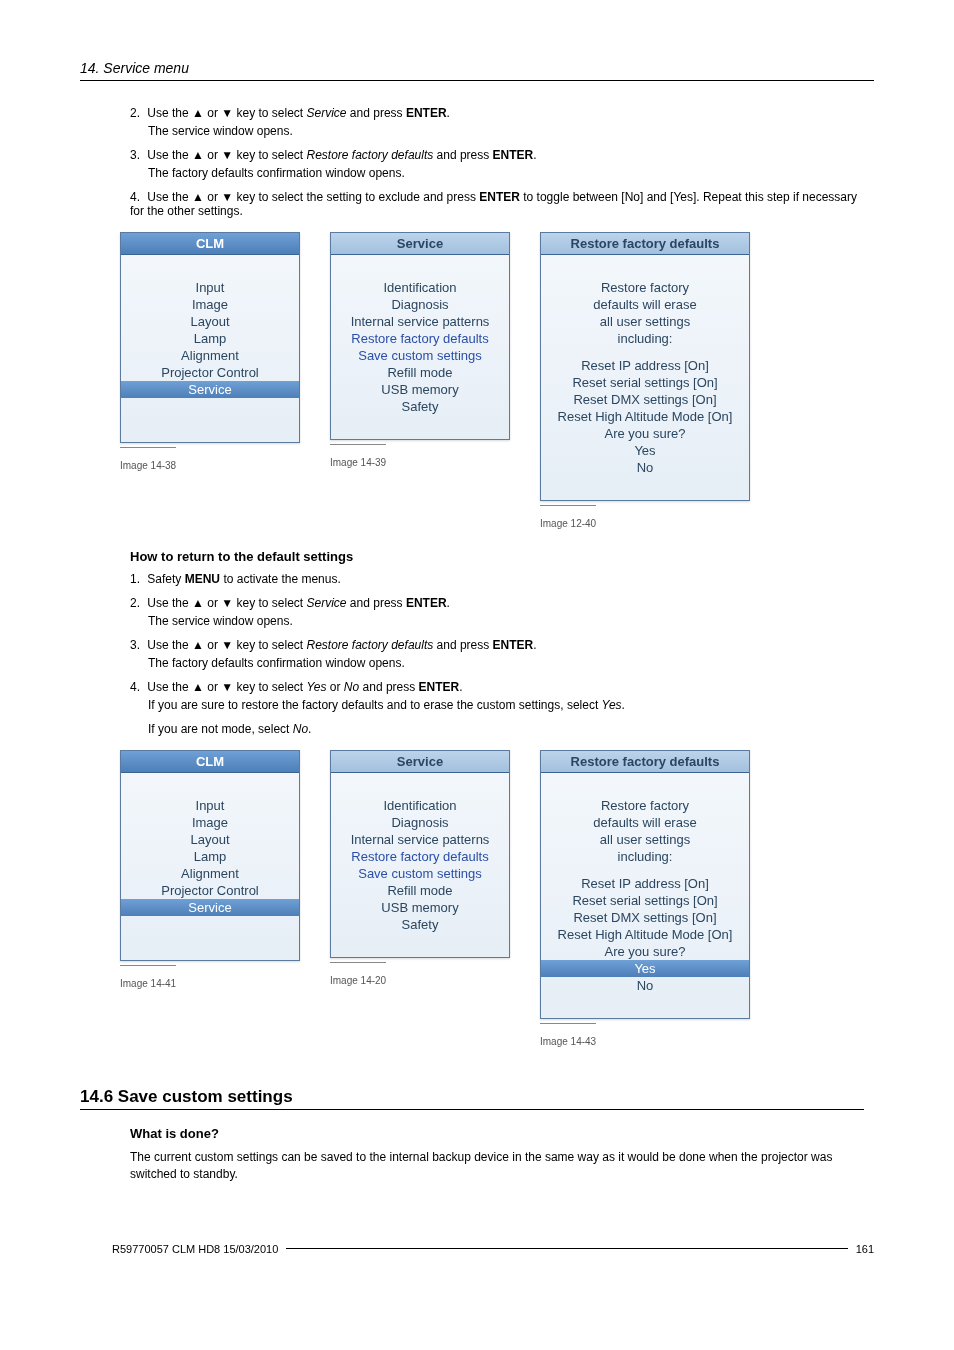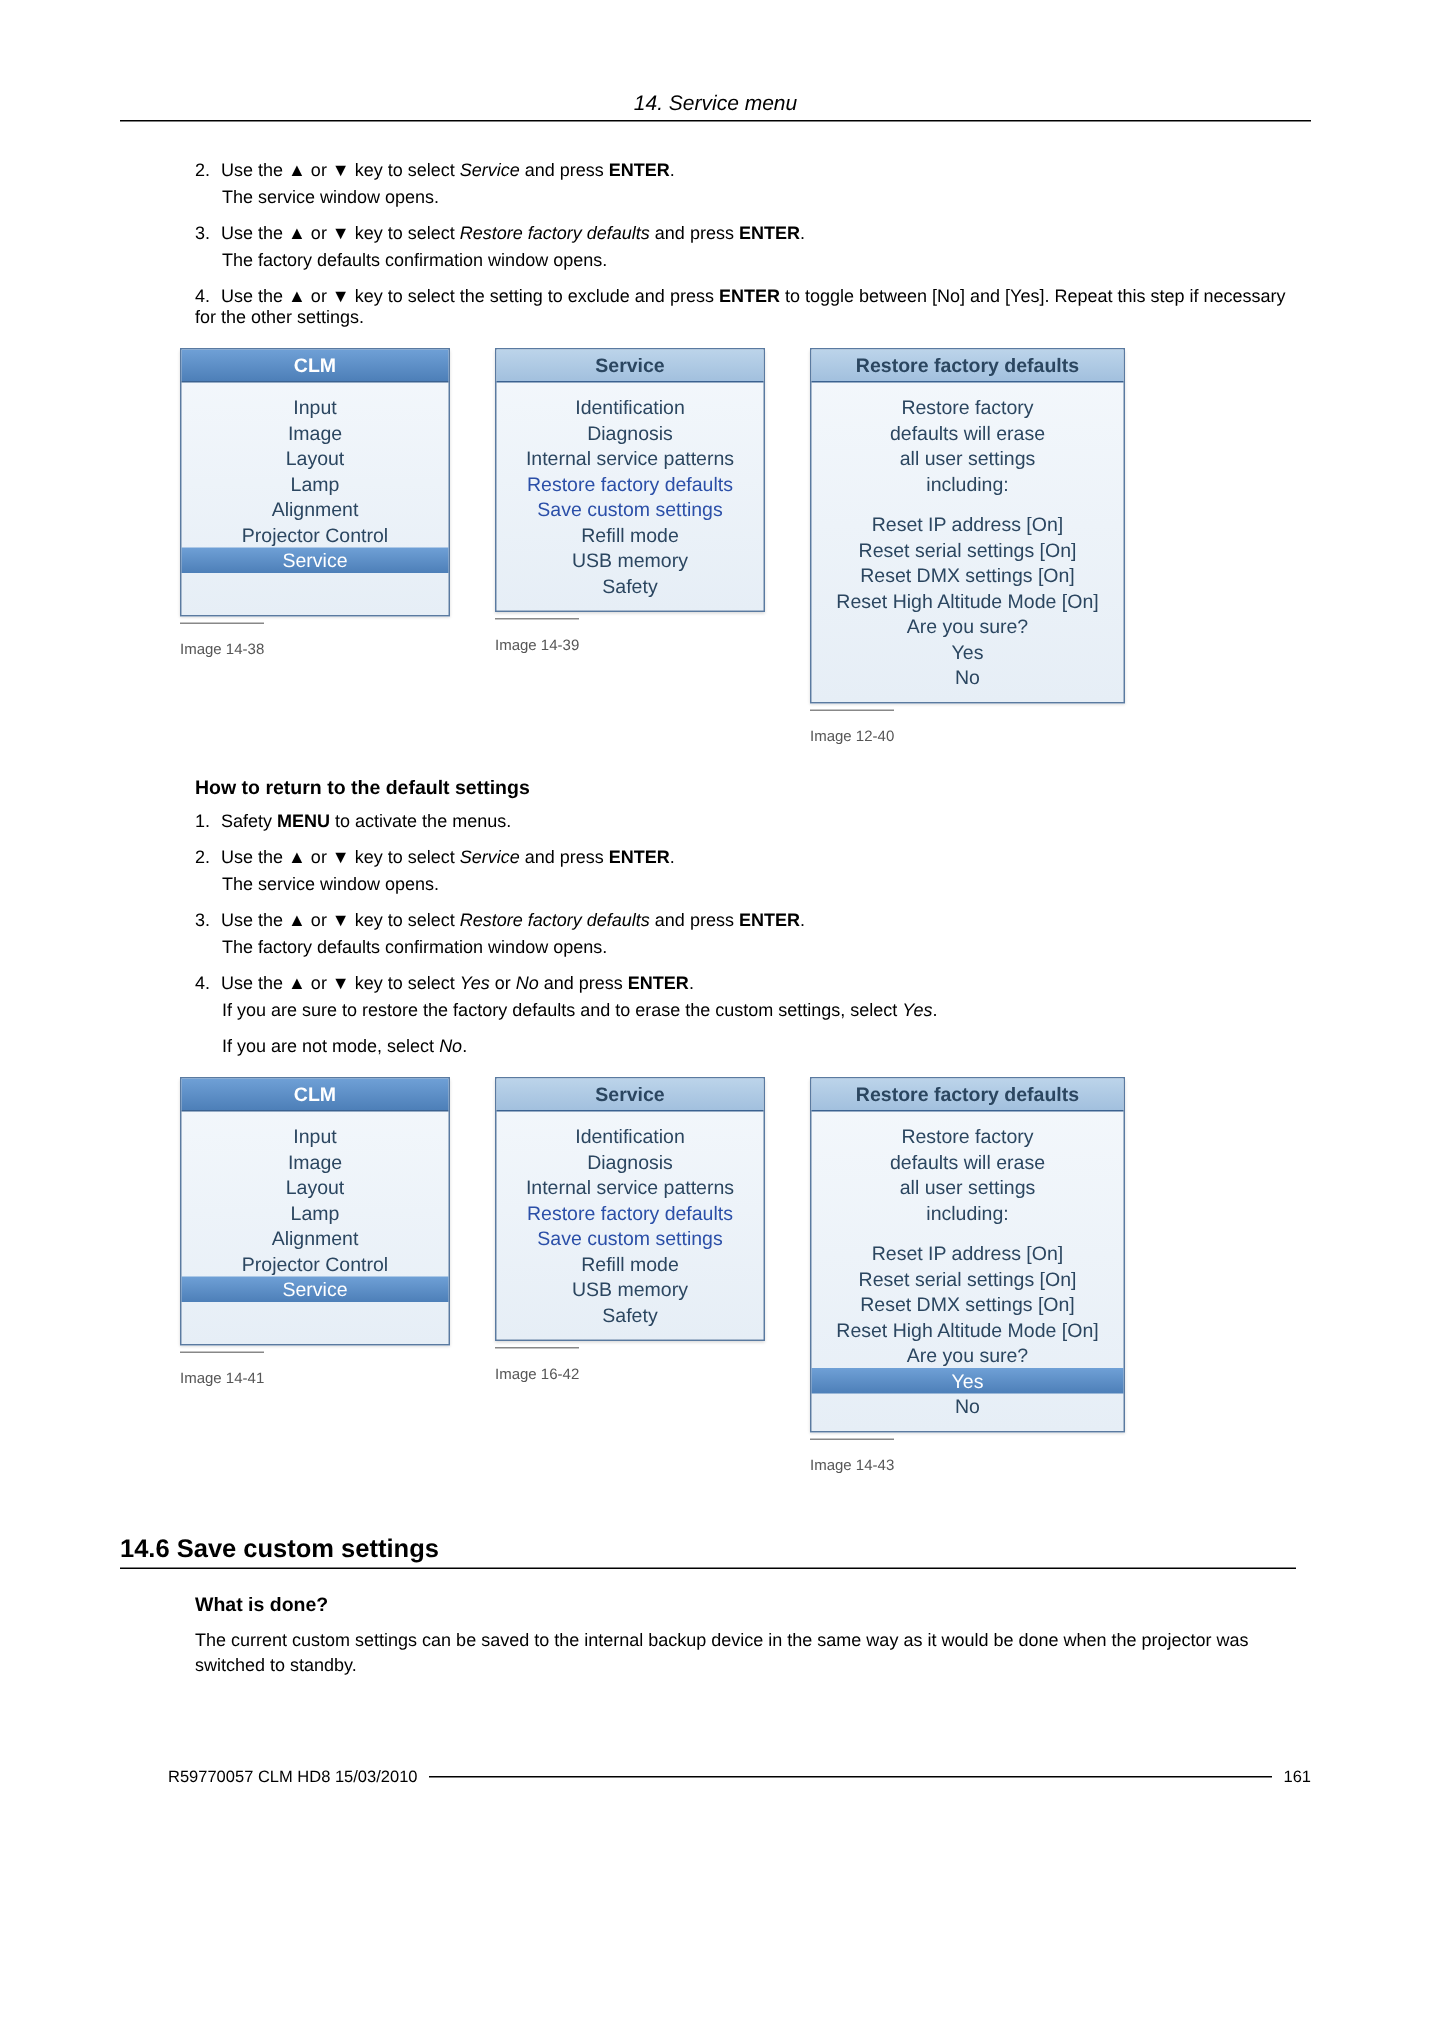"14. Service menu" .breadcrumb { text-align: center -> left }
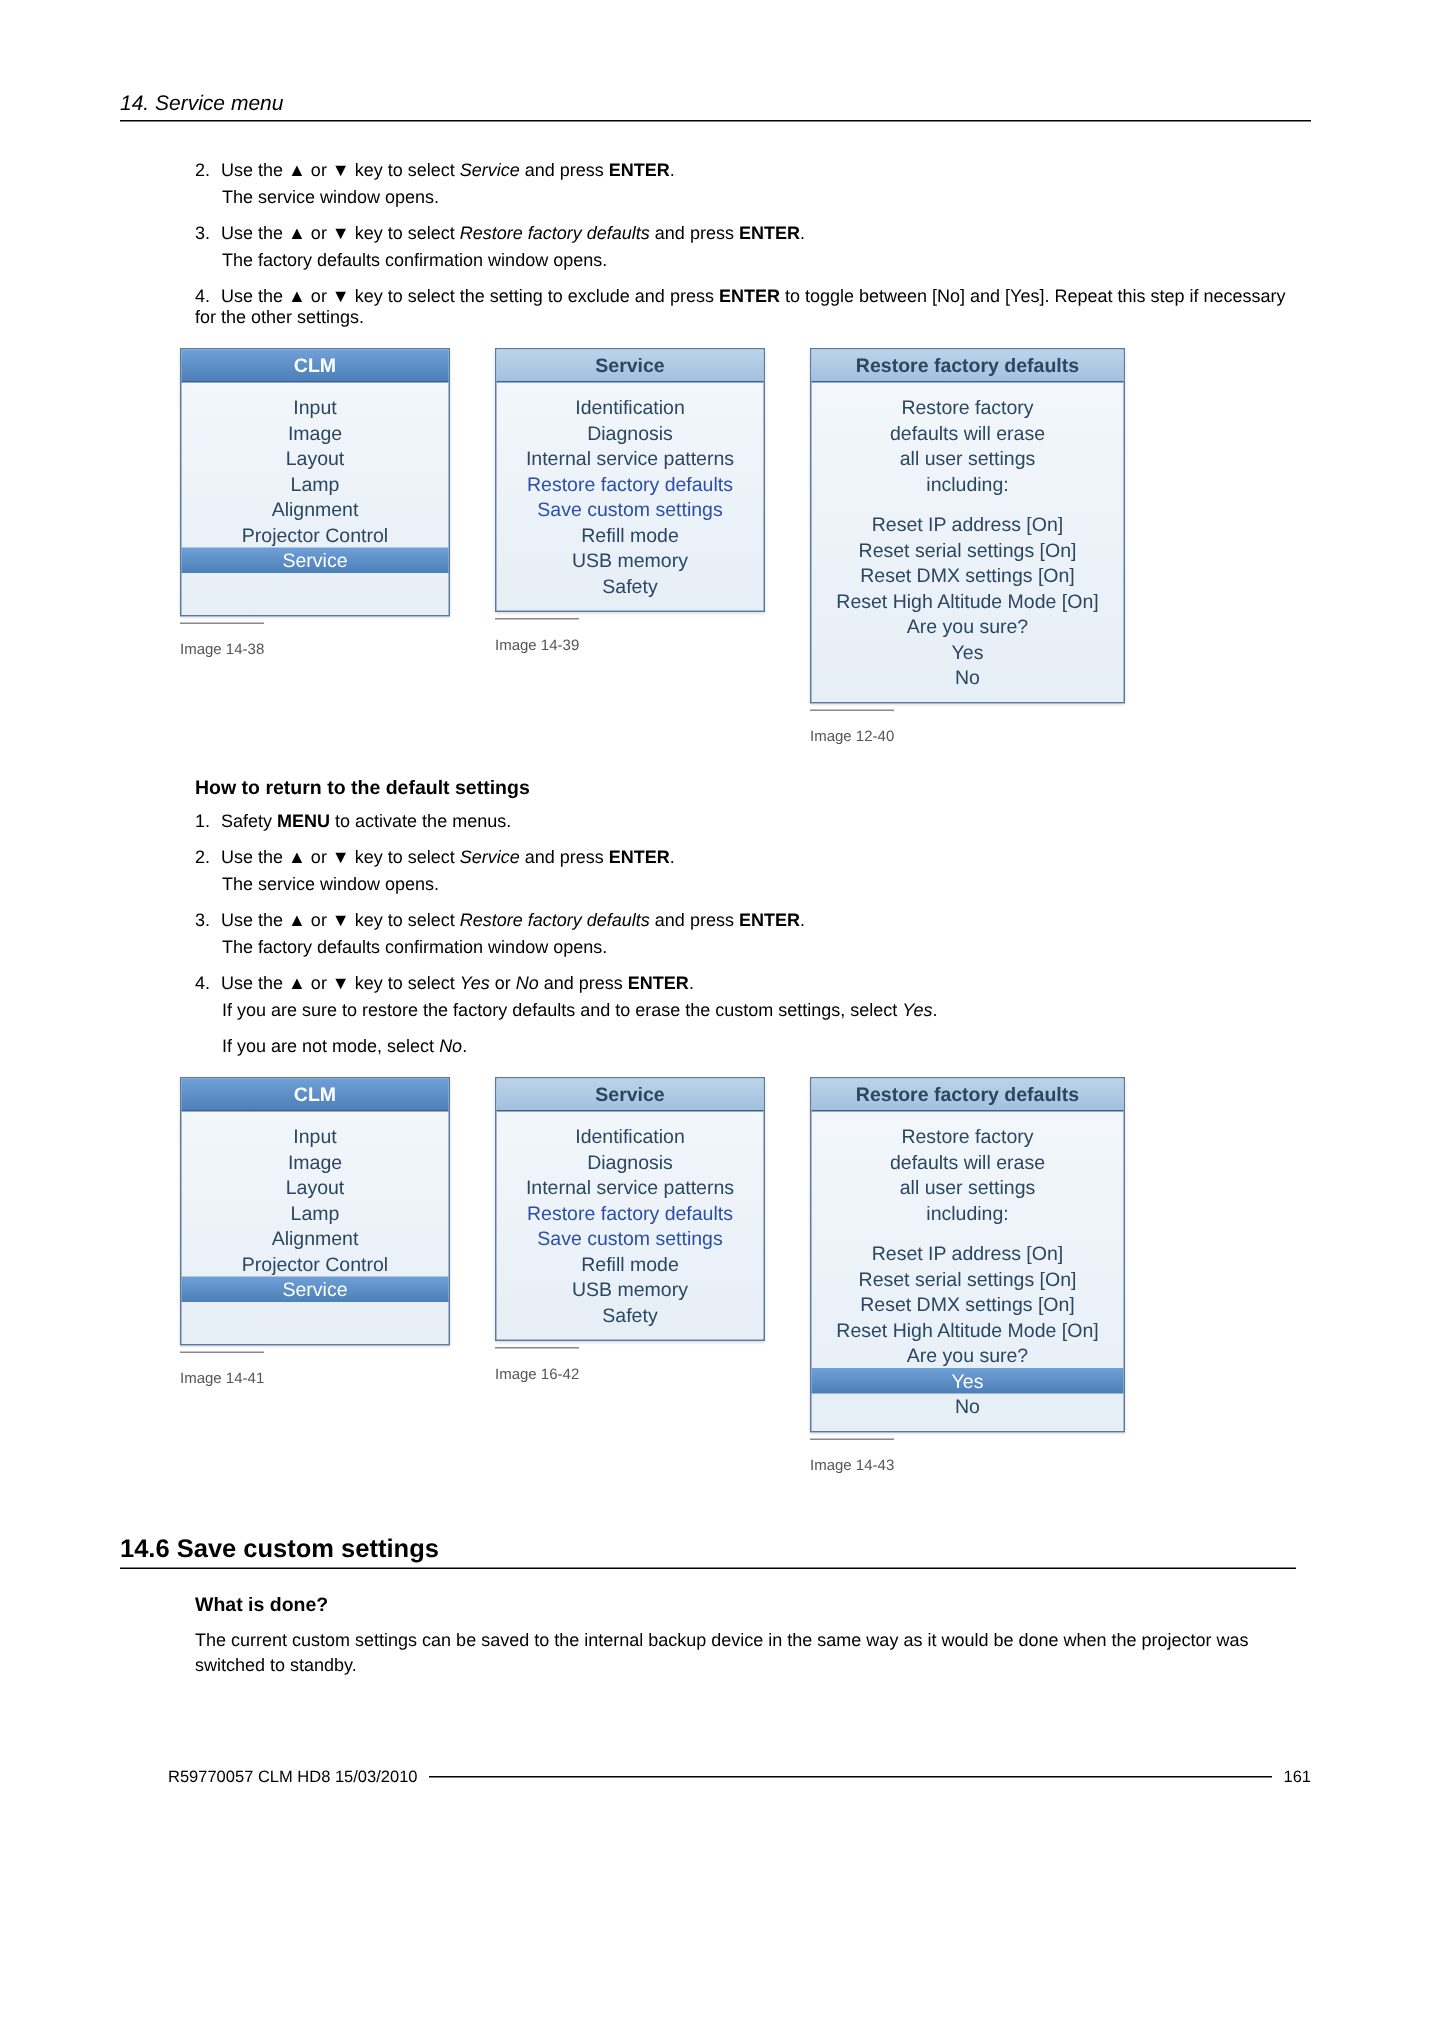"Input" .menu-body { padding: 8px 4px -> 24px 4px }
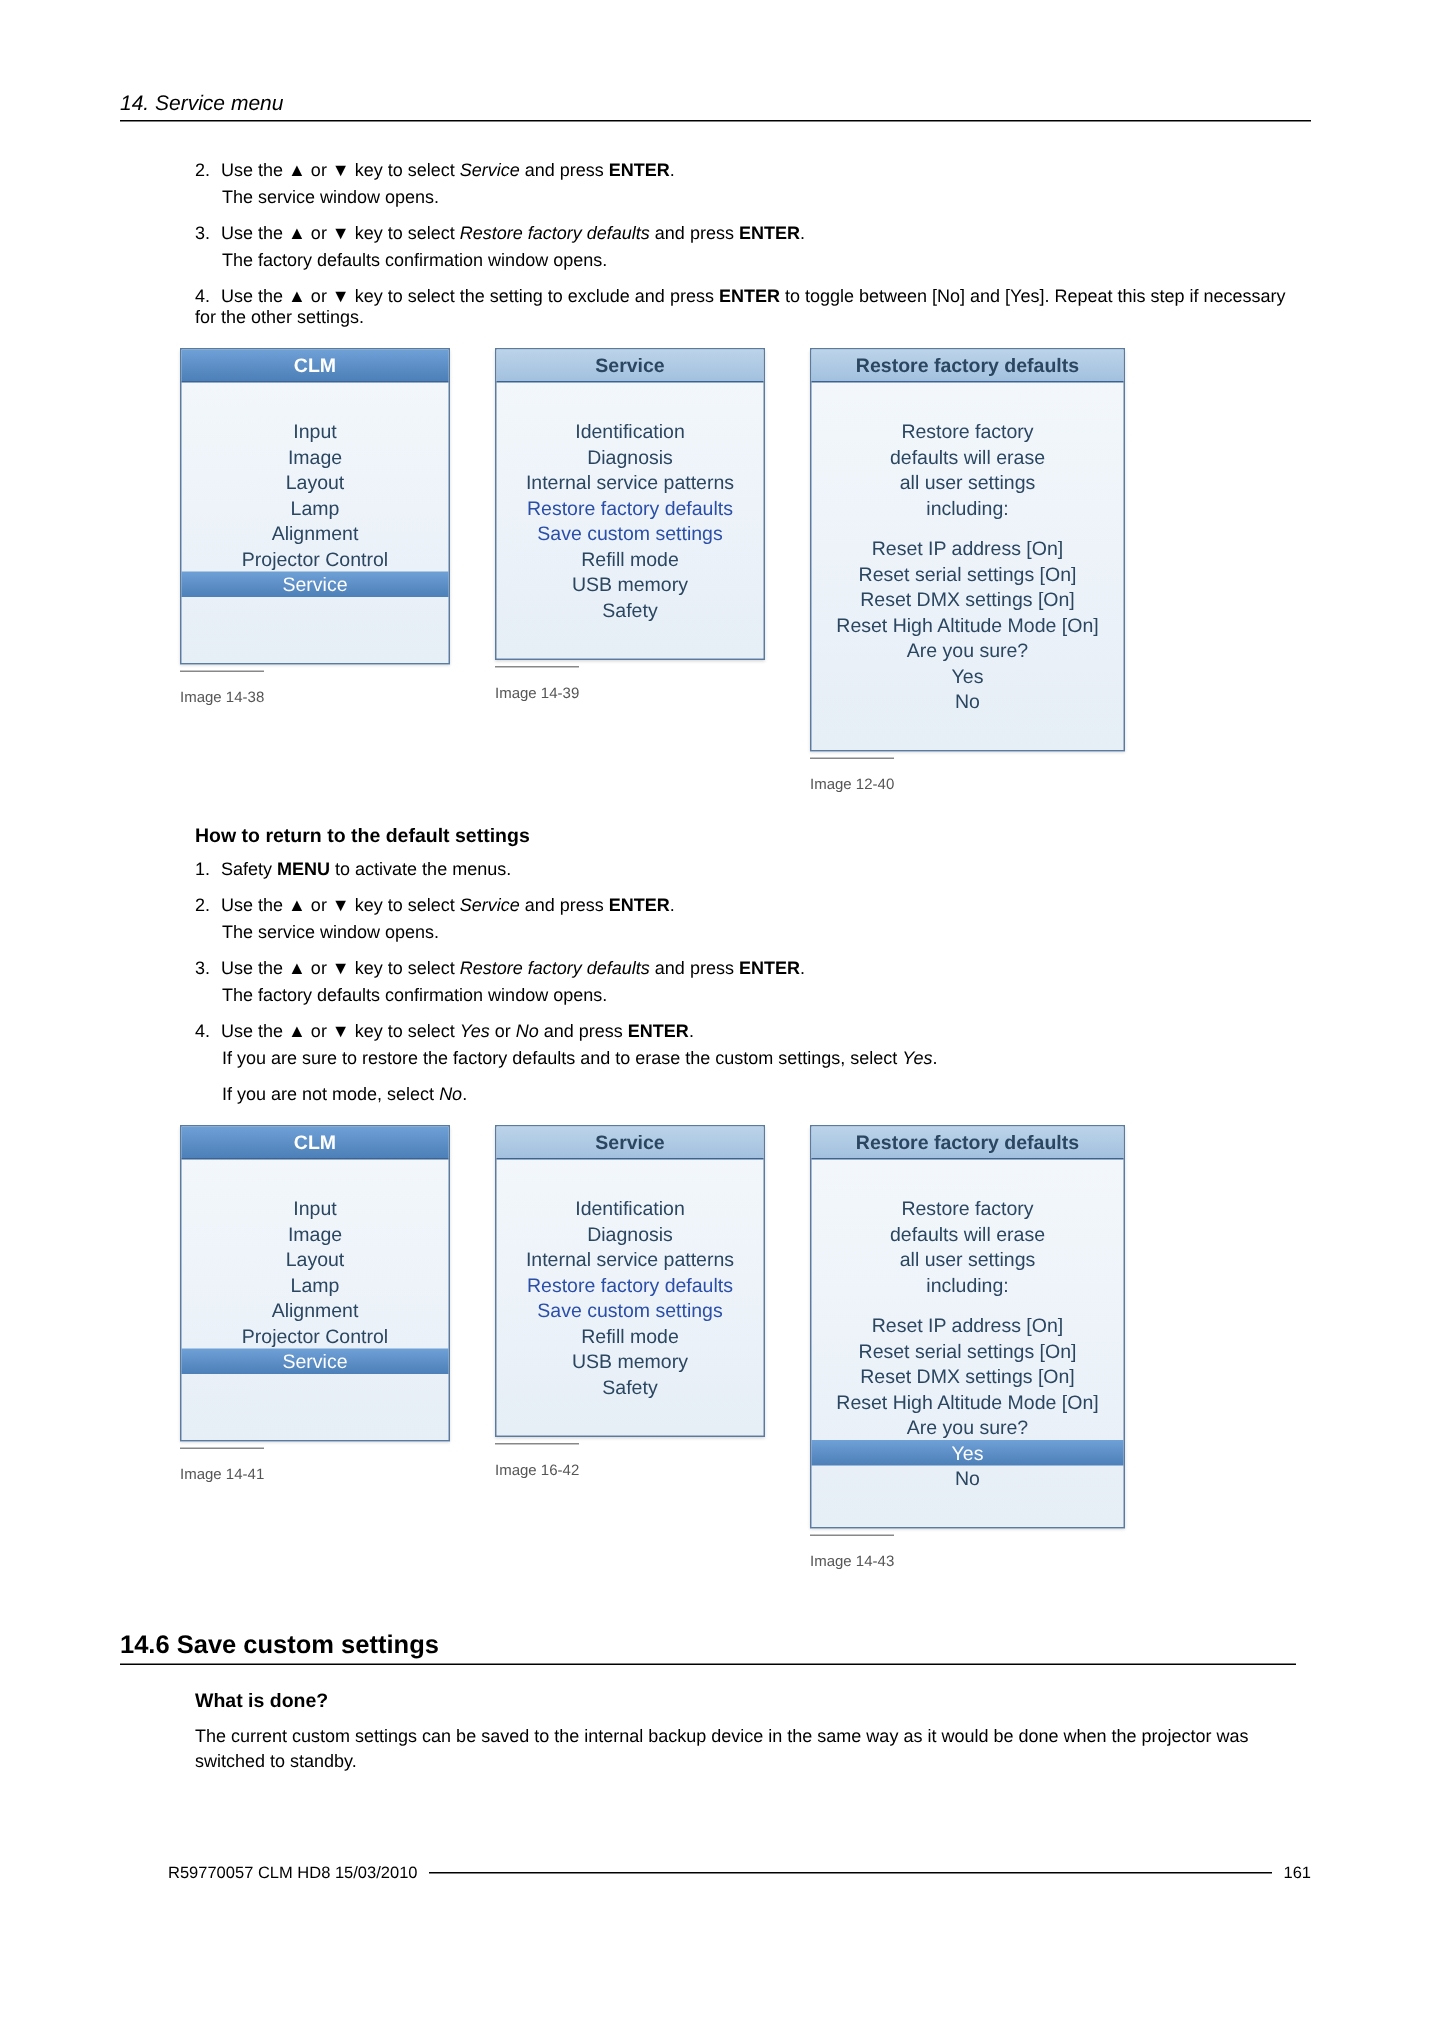"Image 16-42" div.shot-caption { text: 16-42 -> 14-20 }
